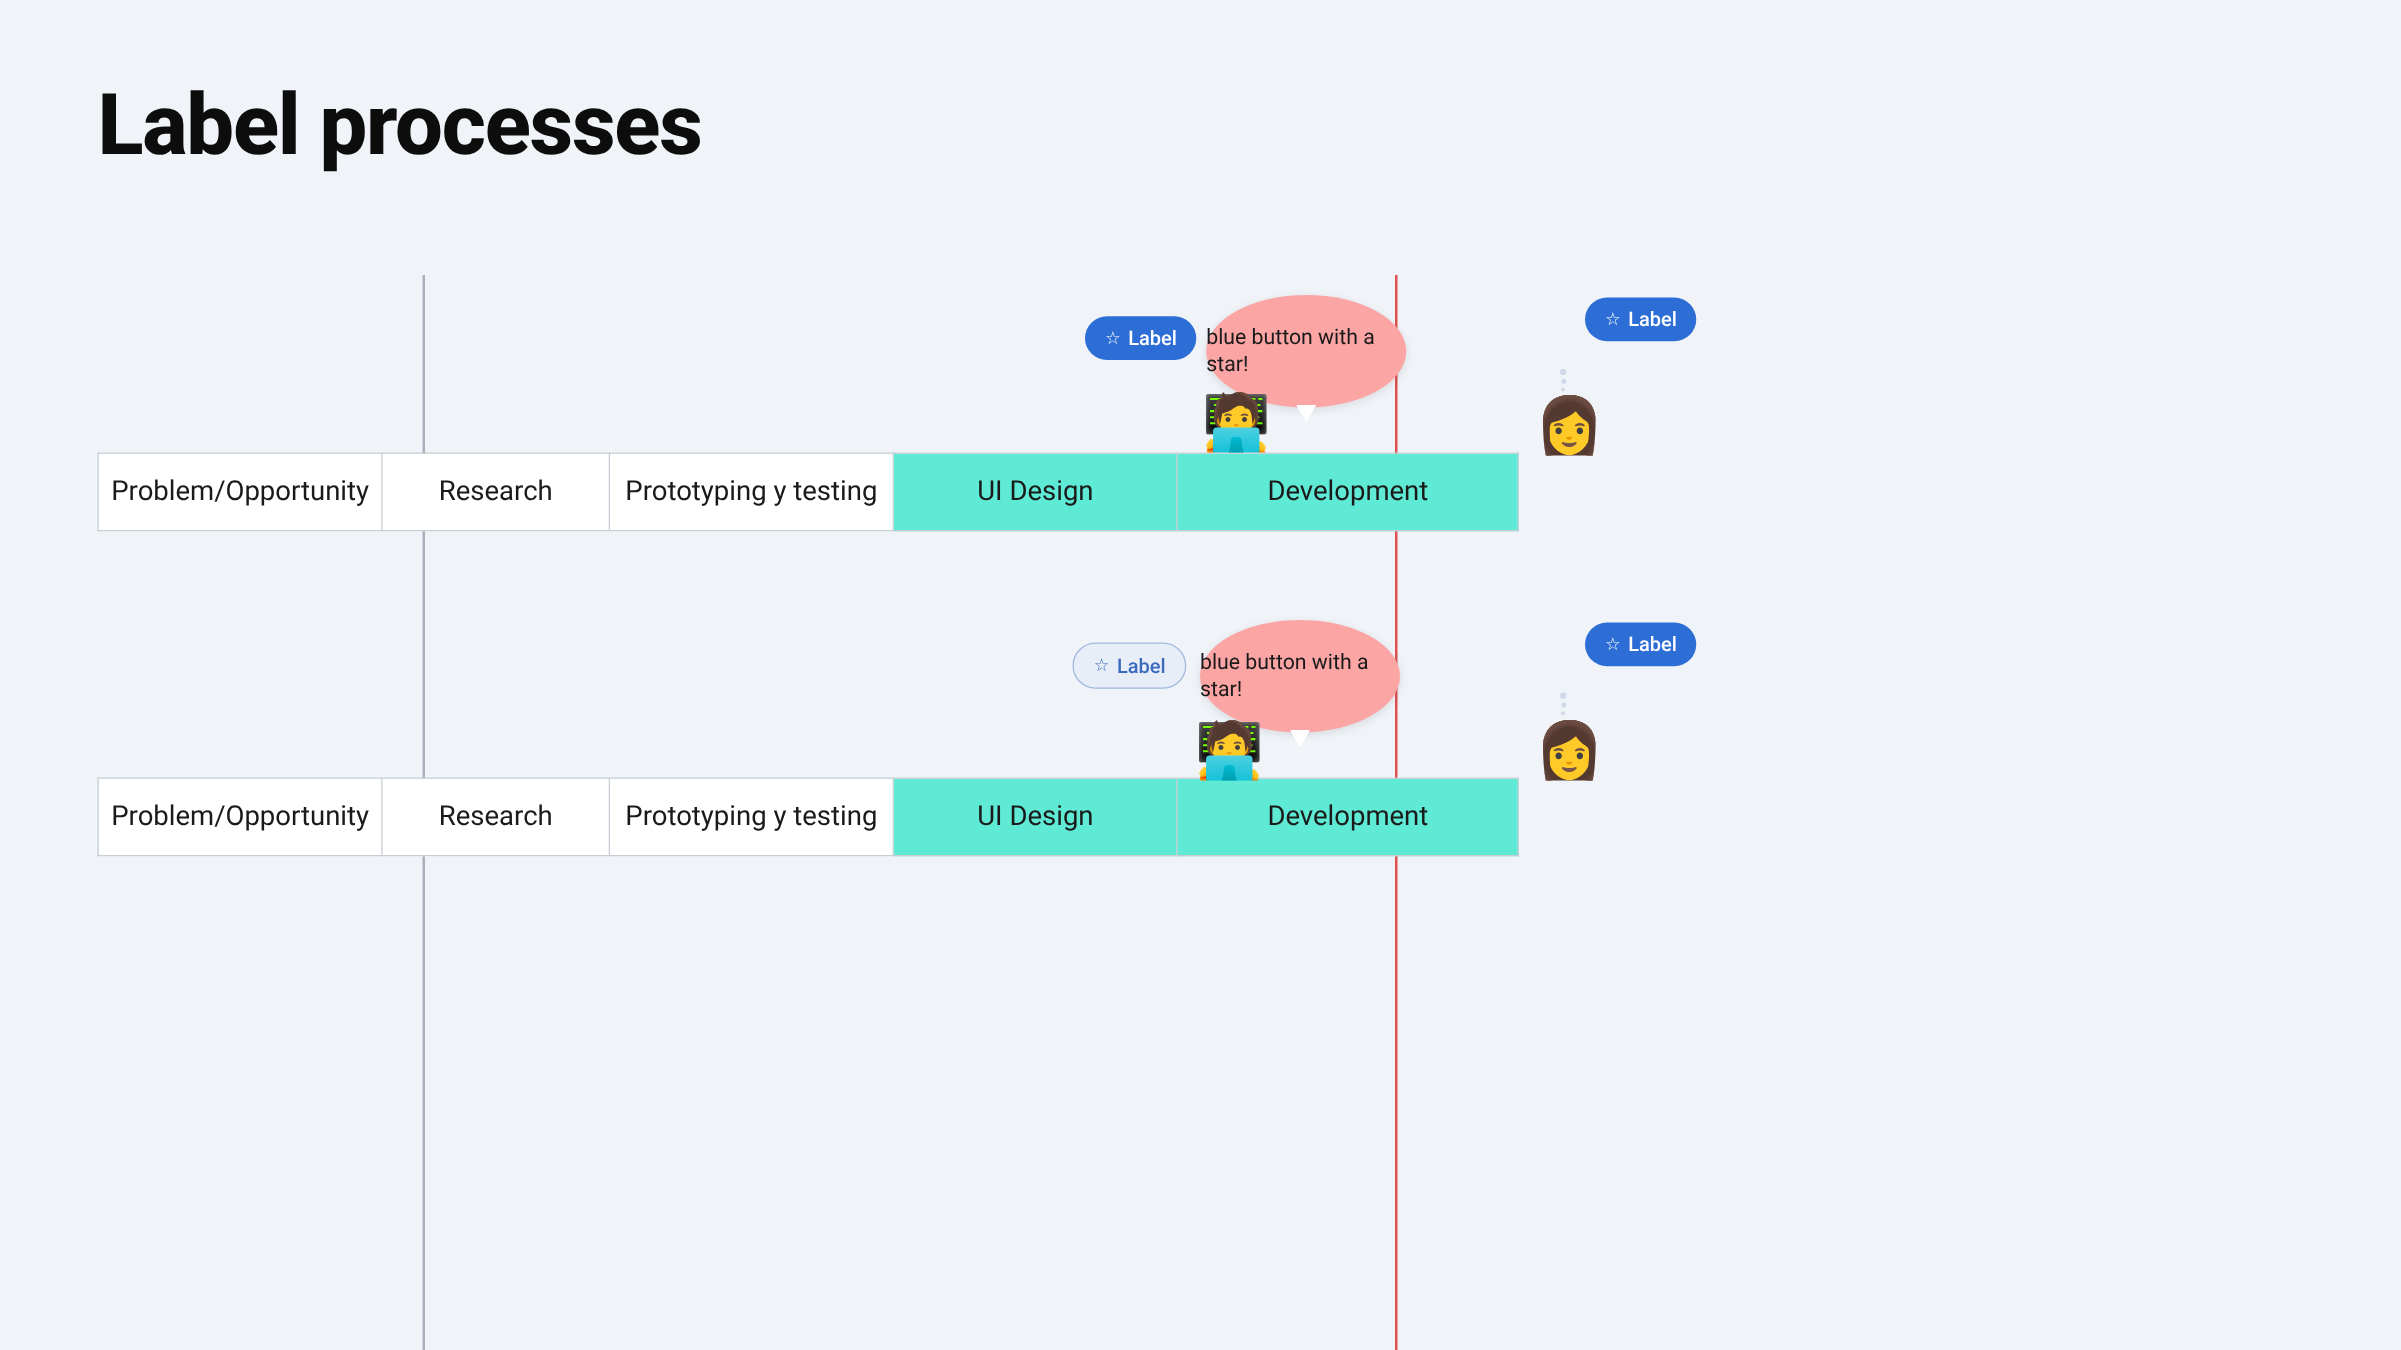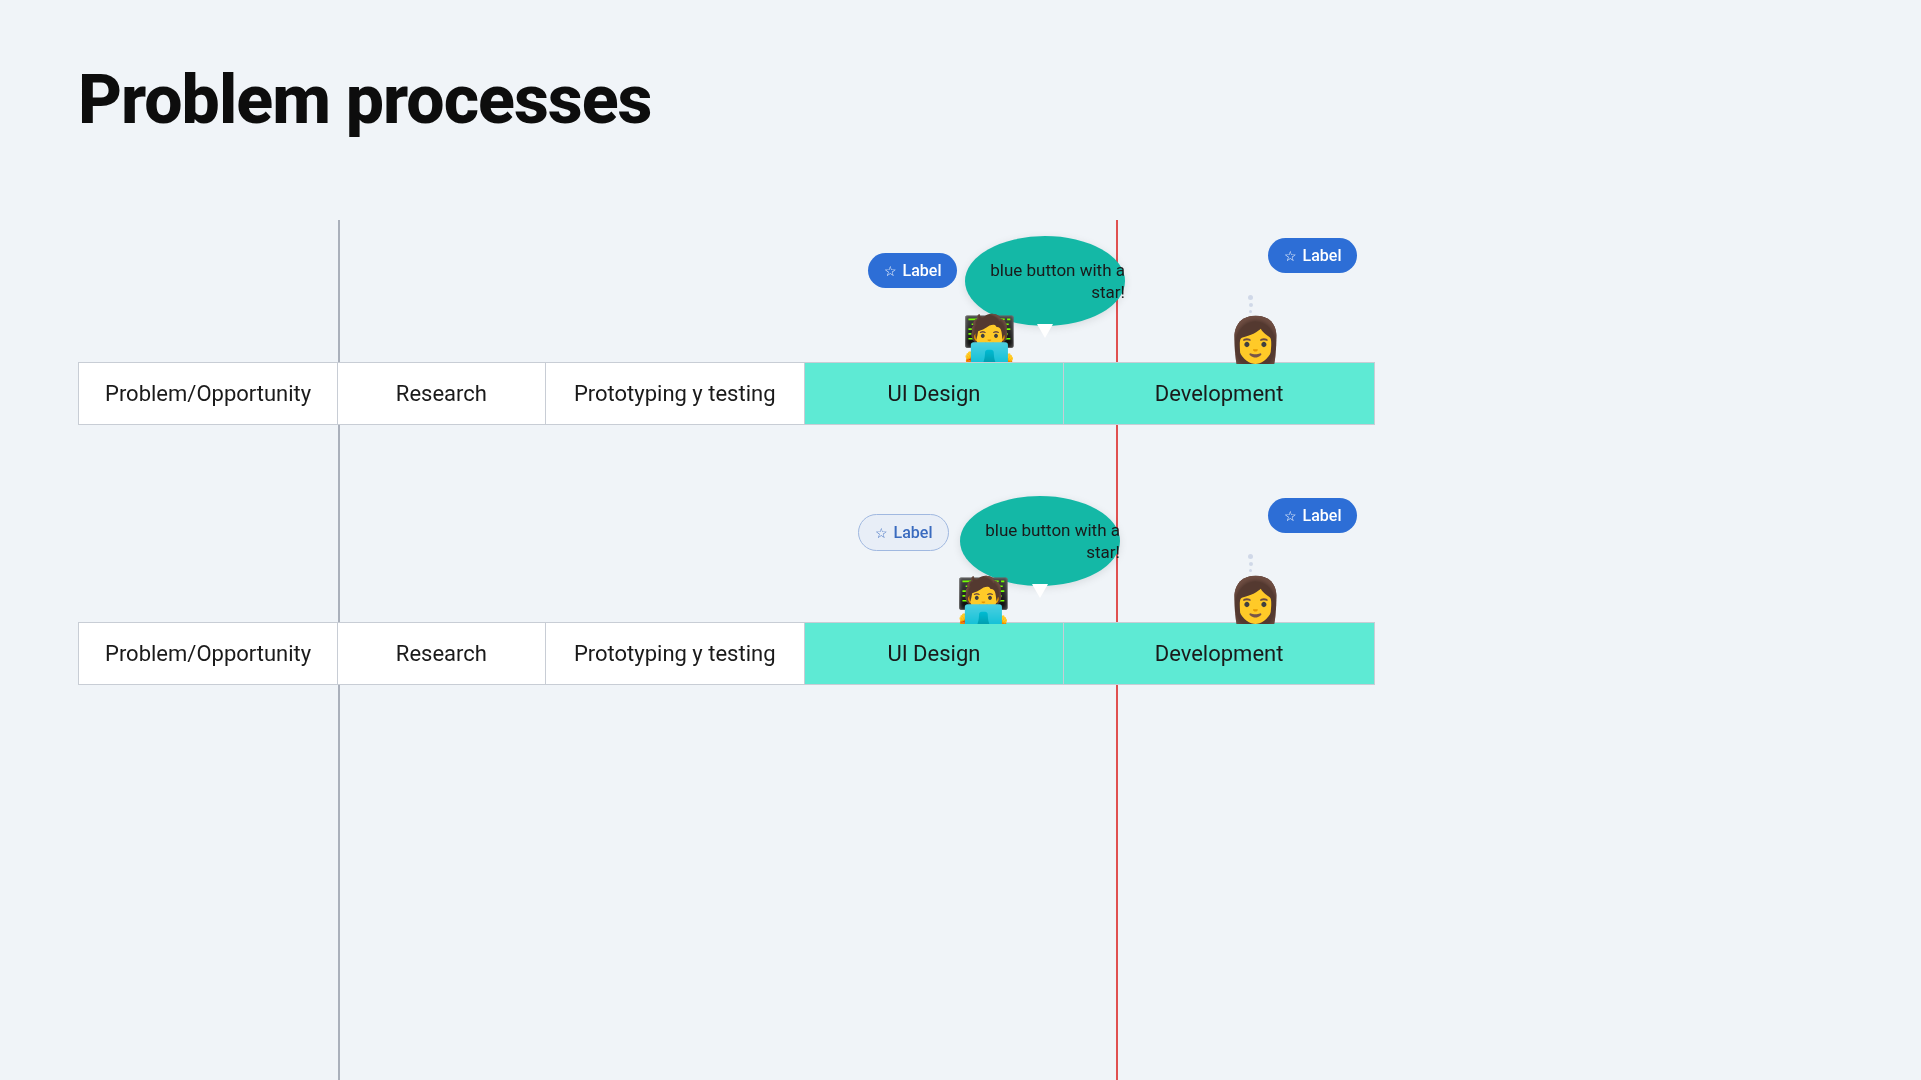"Problem processes" h1.page-title { text: Problem -> Label }
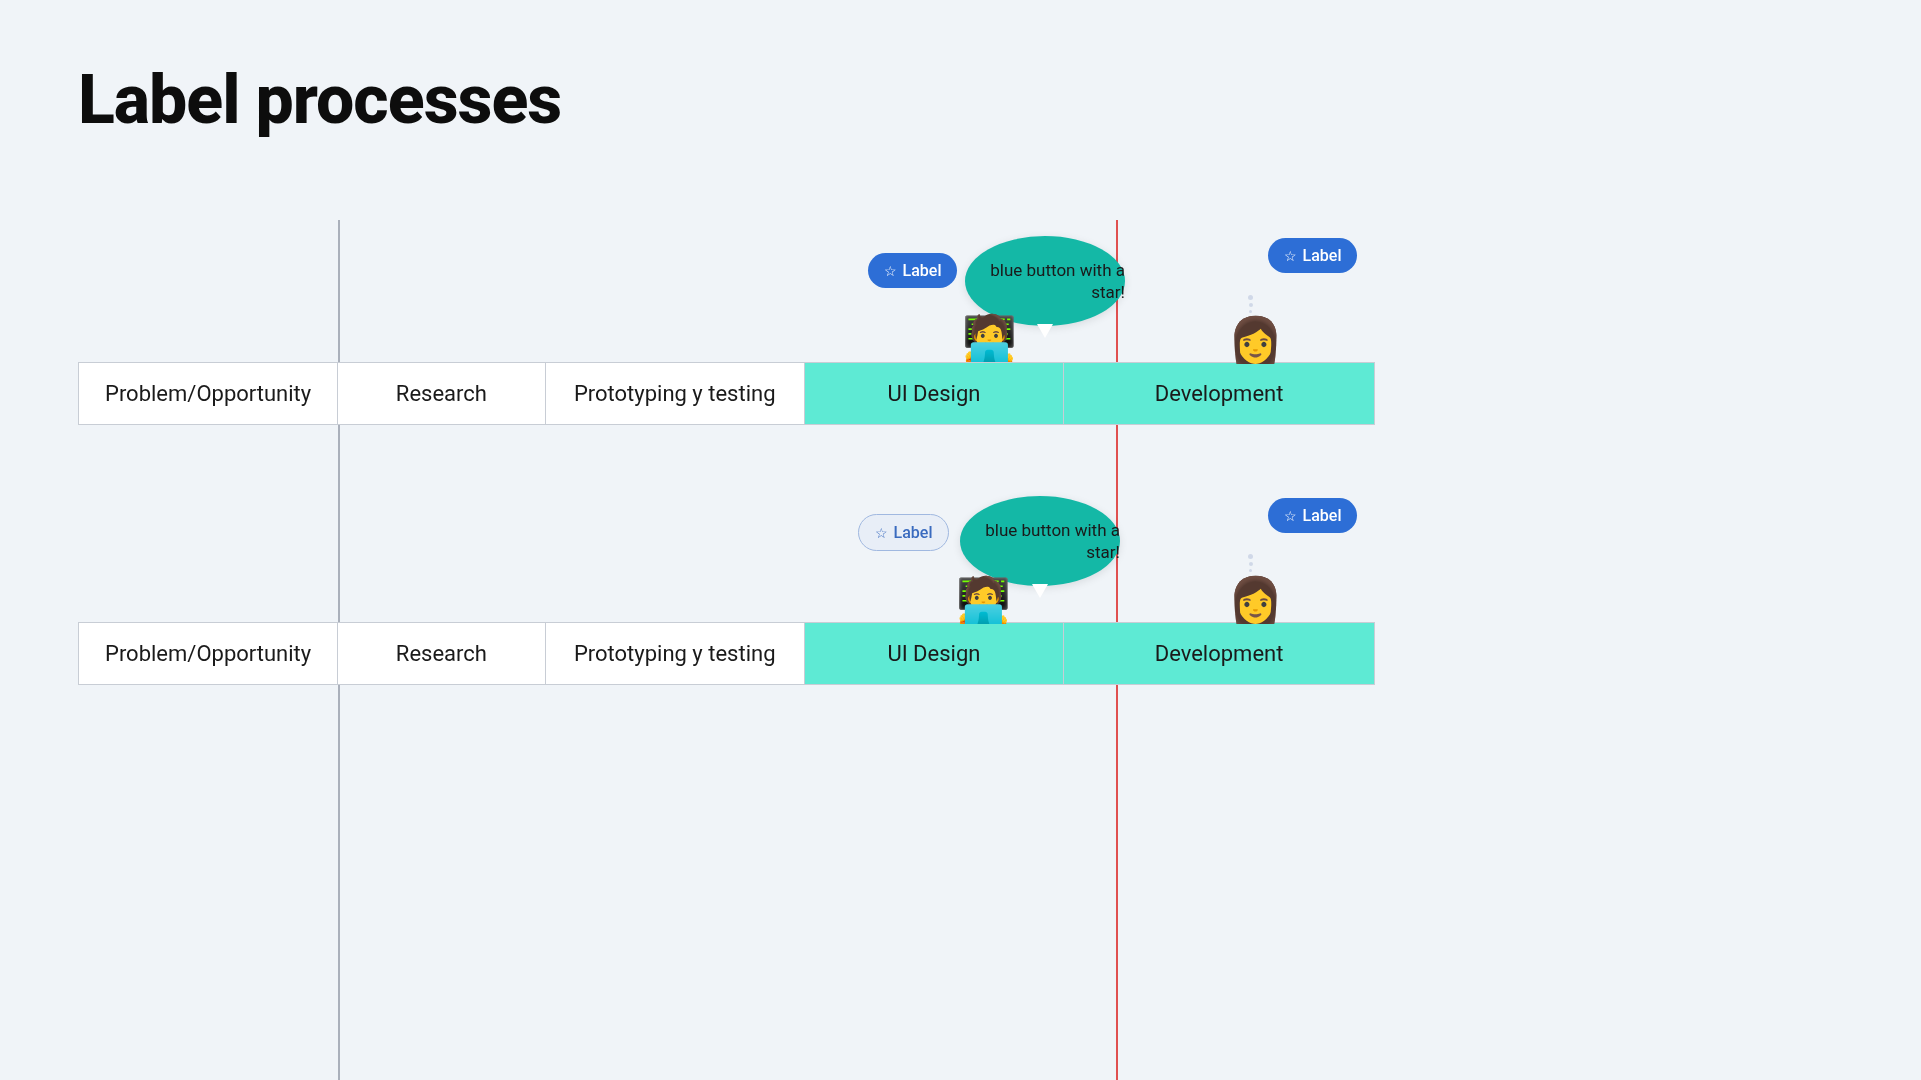"blue button with a star!" .speech-bubble { background: #14b8a6 -> #fca5a5; text-align: right -> left }
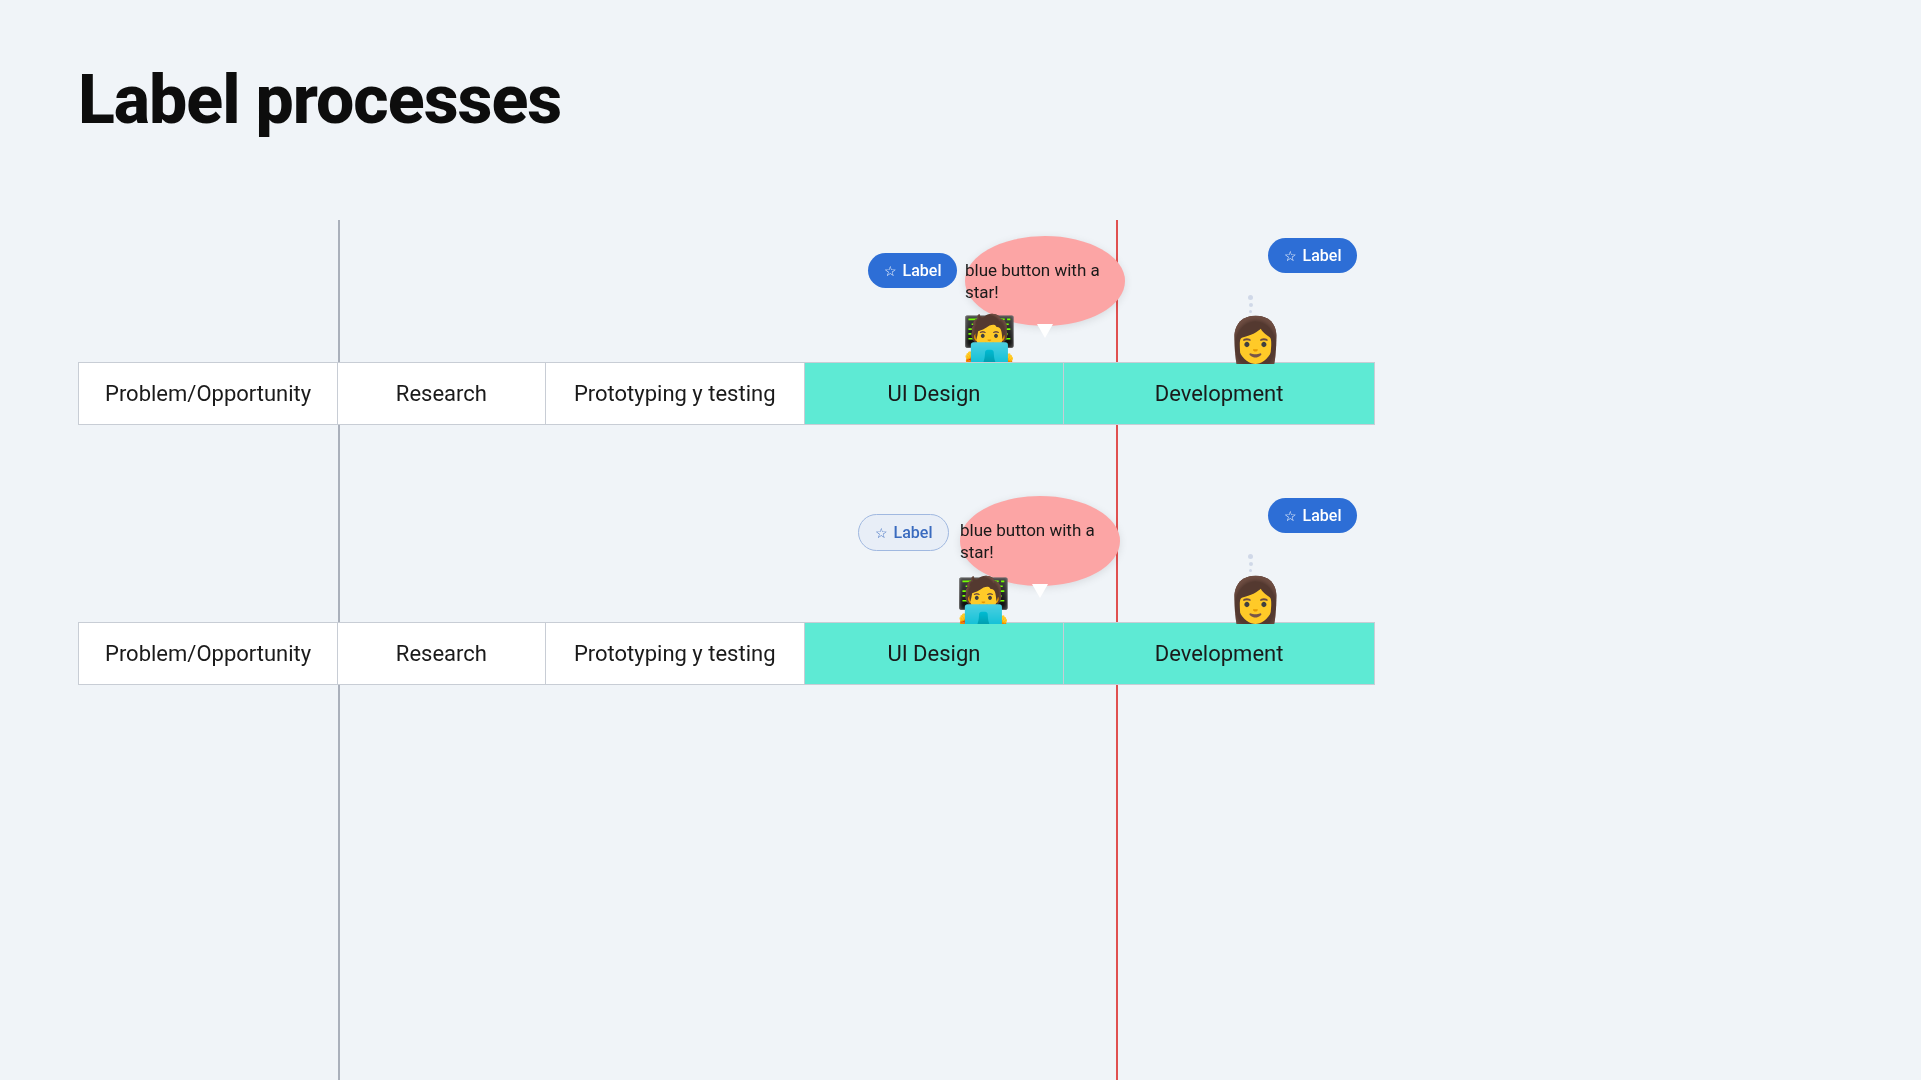"Problem/Opportunity" .process-table td { padding: 18px 26px -> 18px 10px }
